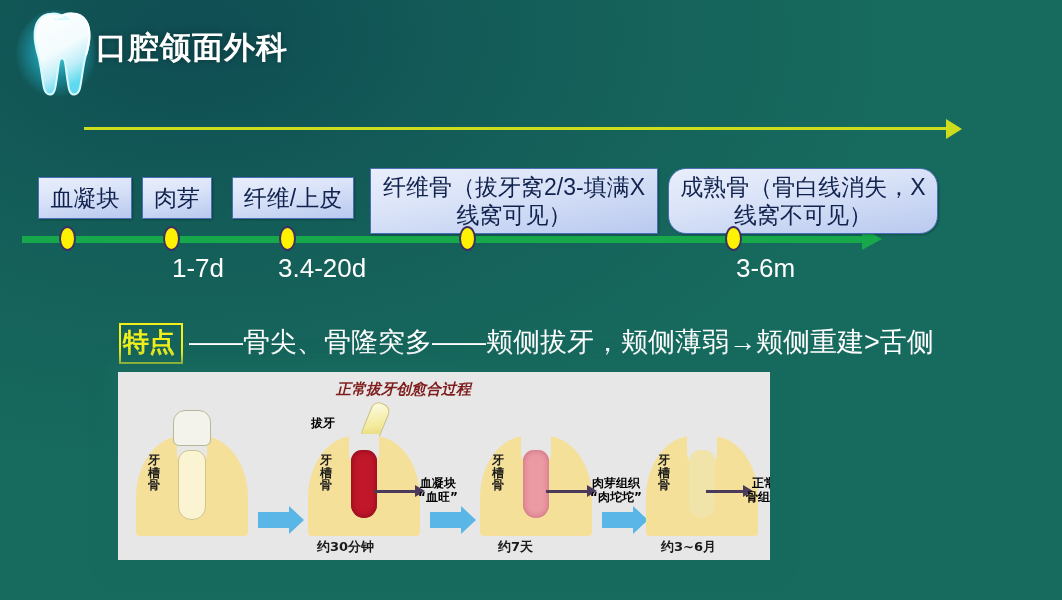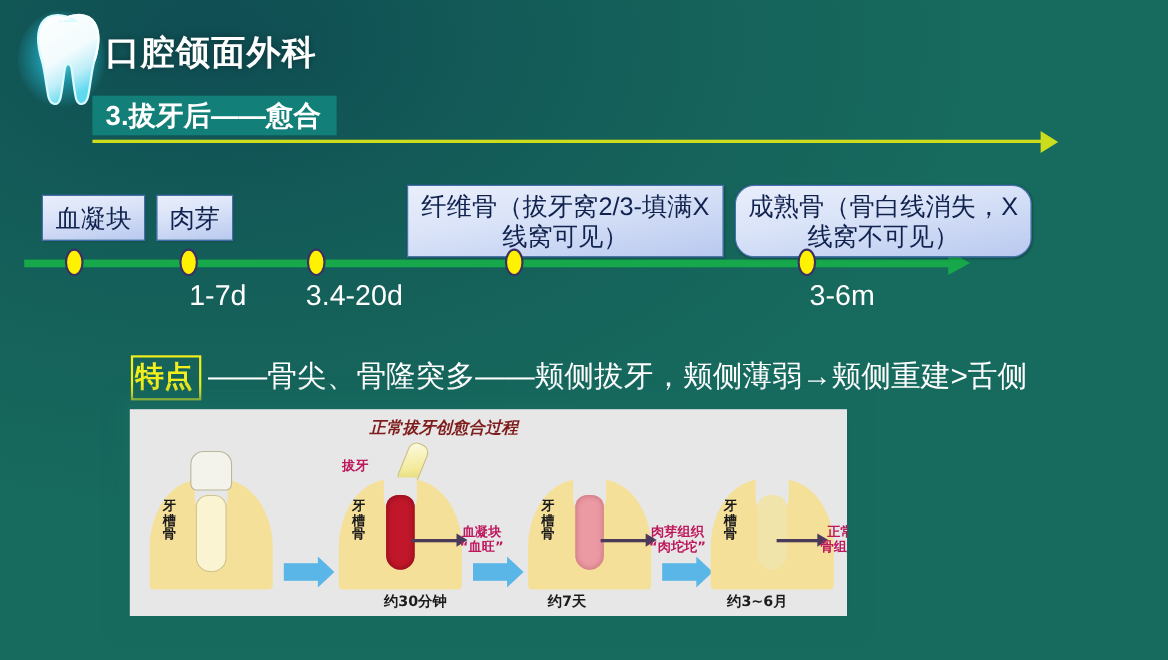"3.拔牙后——愈合" div.sub-badge { html: <div>3.拔牙后——愈合</div> -> none }
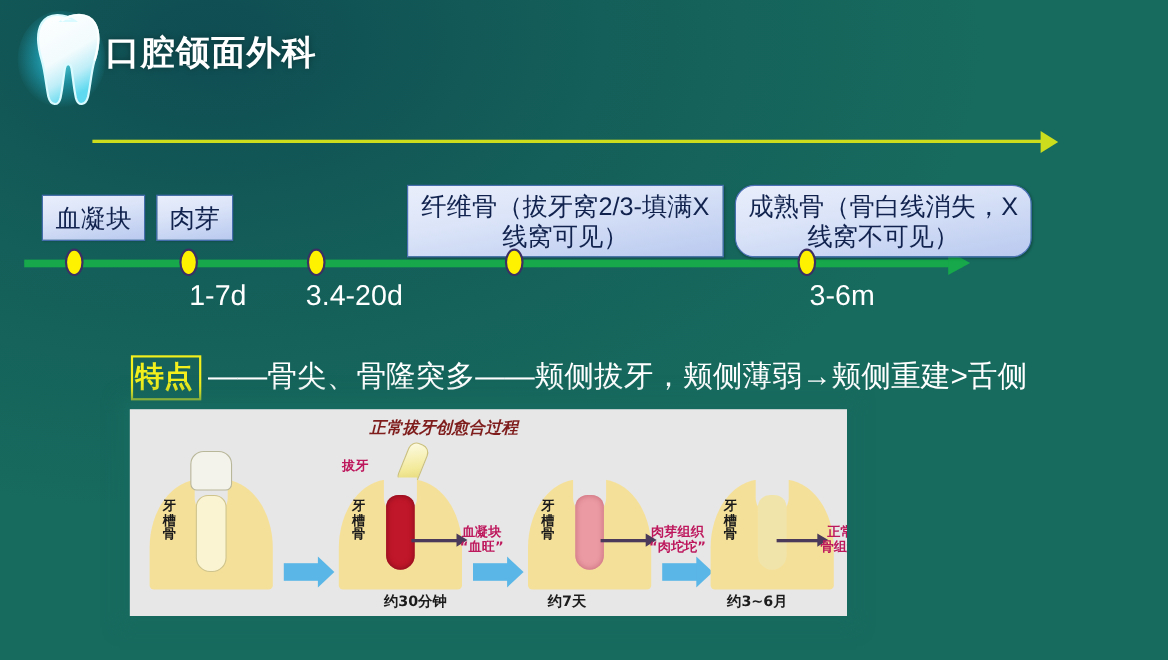"纤维/上皮" div.stage-box { html: none -> <div> <span>纤维/上皮</span> </div> }
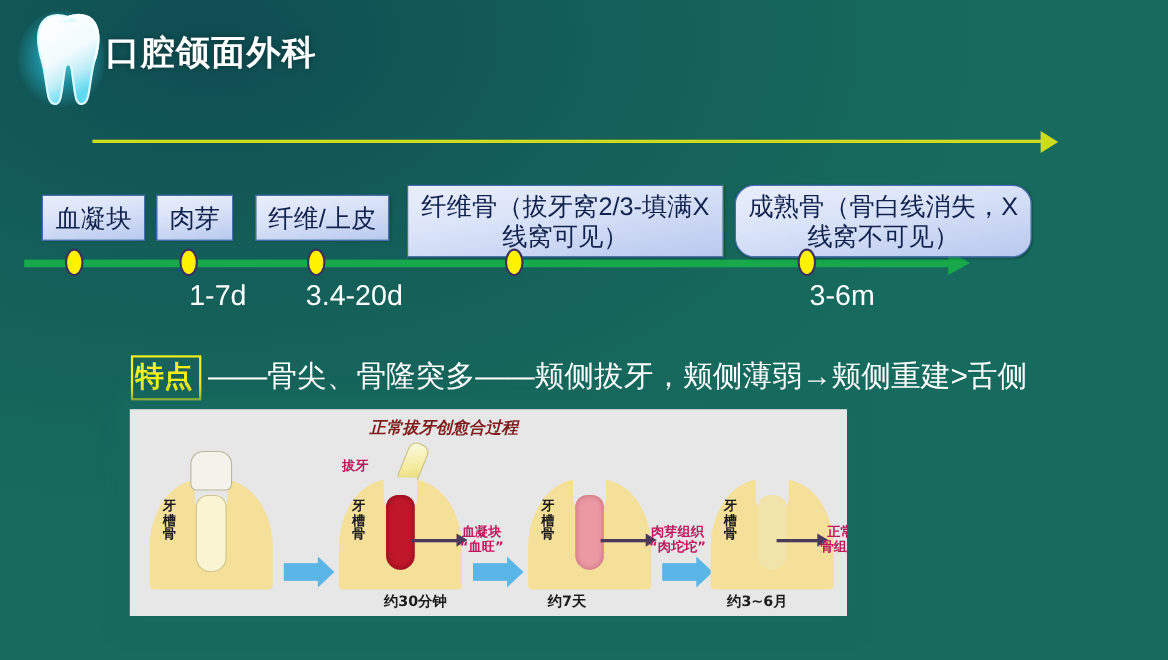"拔牙" .pic-note { color: #be185d -> #000000 }
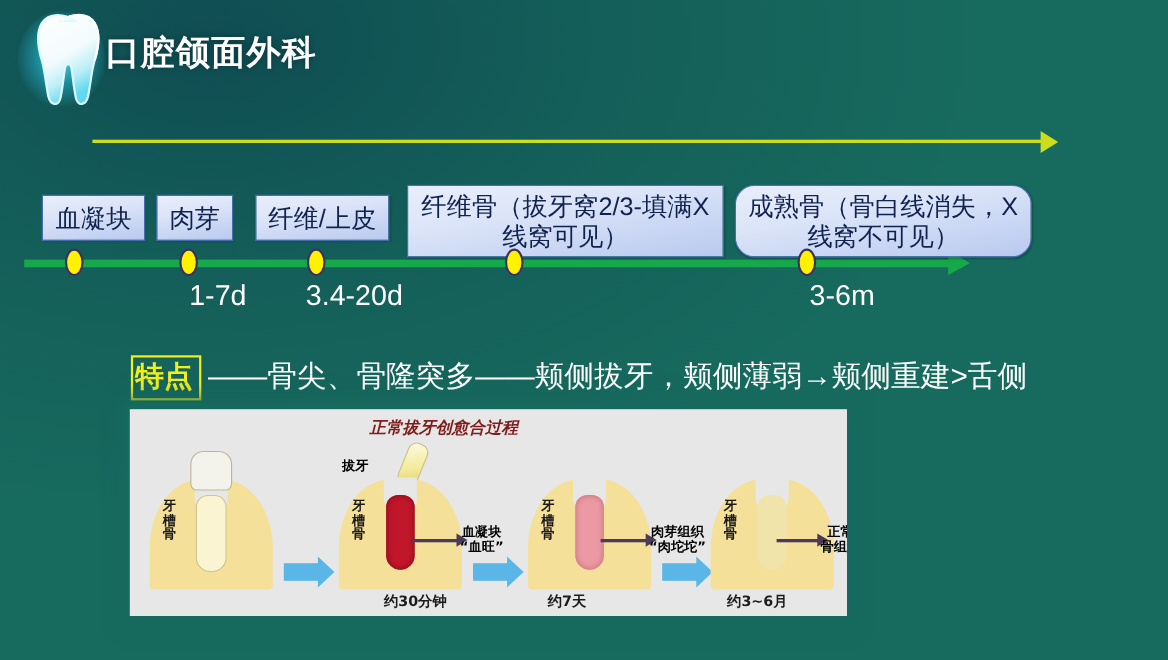"约30分钟" div.pic-stage-time { margin-left: 32px -> none }
